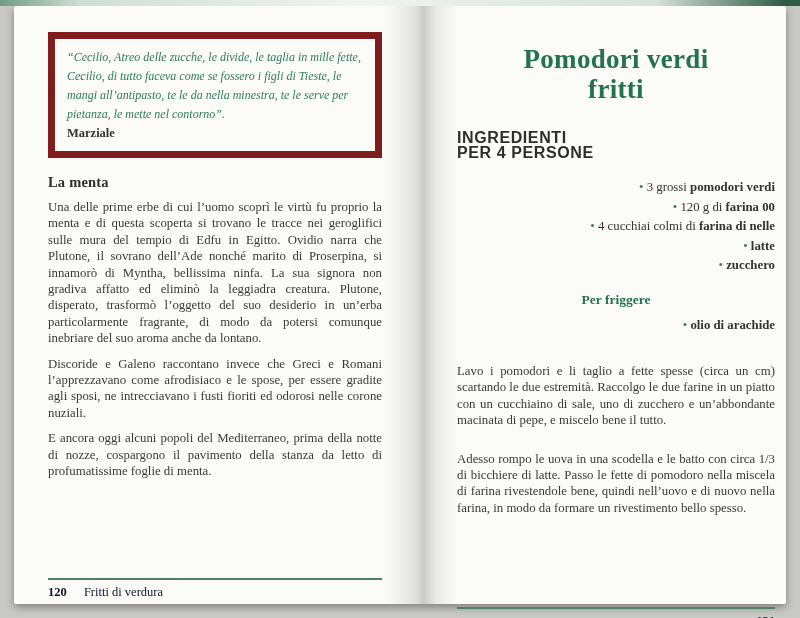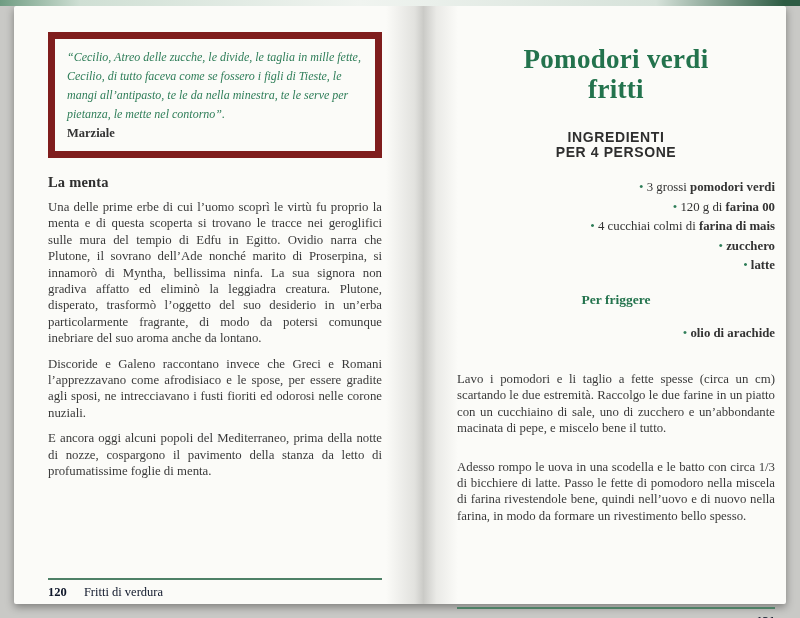"INGREDIENTI" .ingredients-header { font-size: 14px -> 16px; text-align: center -> left }
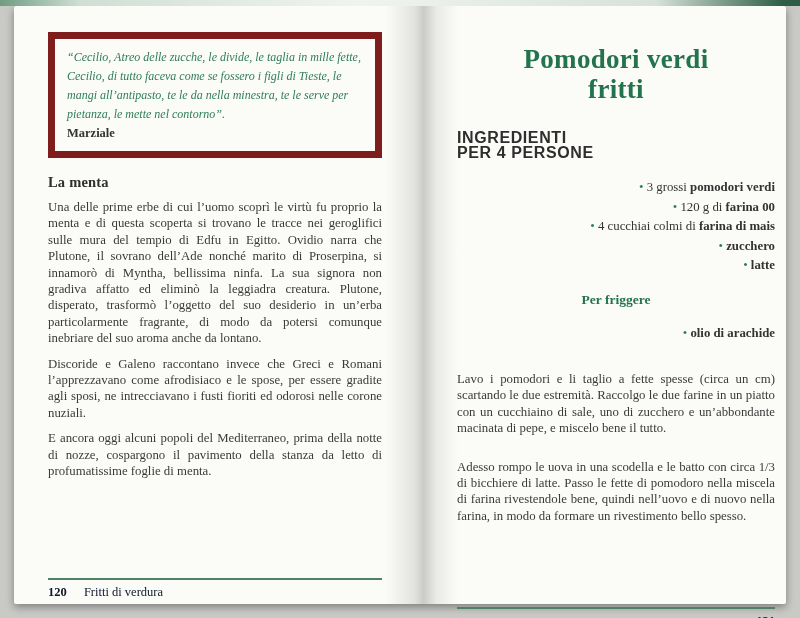"farina di mais" span.bold { text: mais -> nelle }
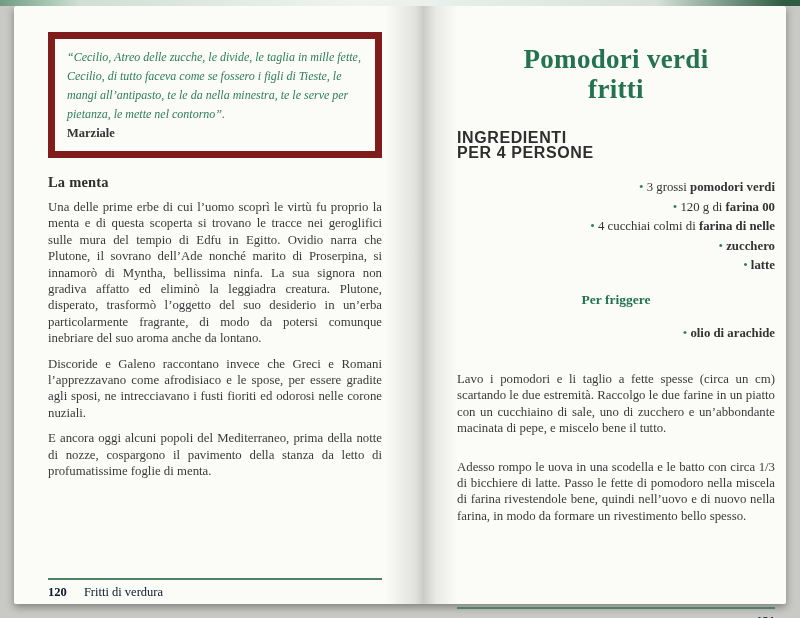"• zucchero" div.bullet-item { order: before "• latte" -> after "• latte" }
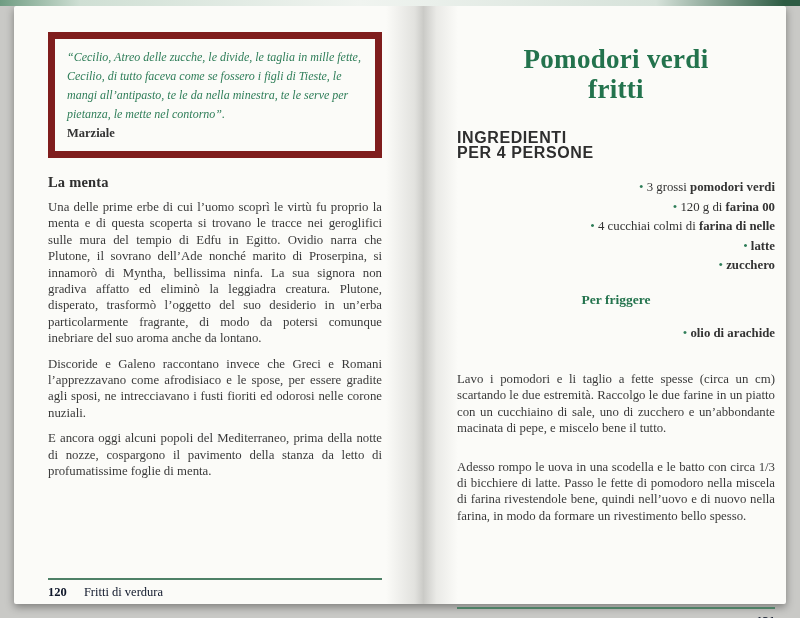"• olio di arachide" div.ingredient-list { margin-top: 16px -> 8px }
